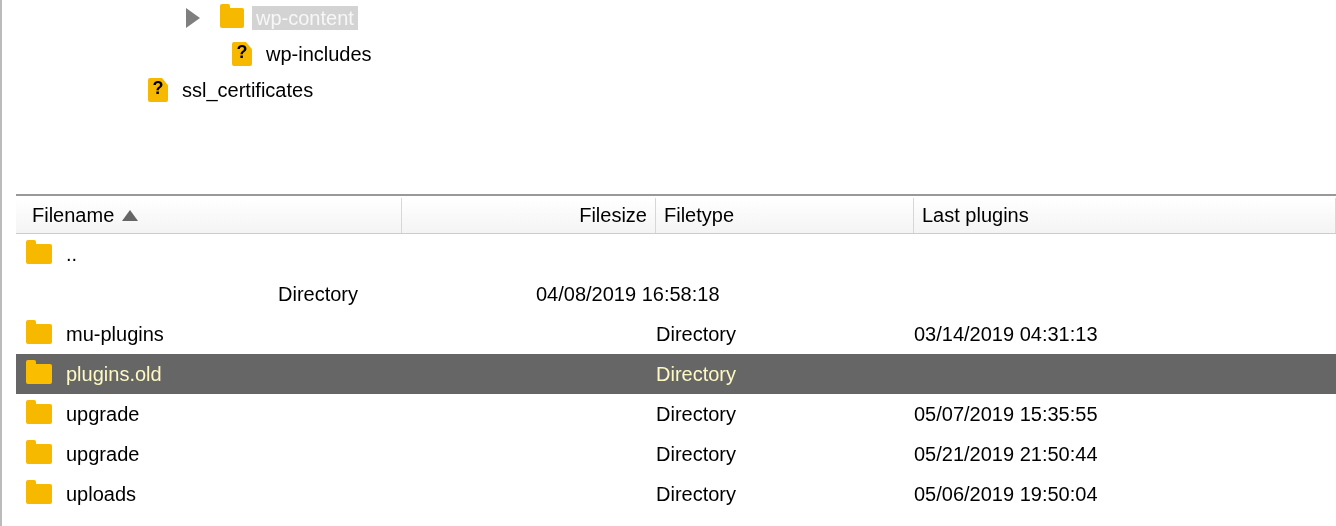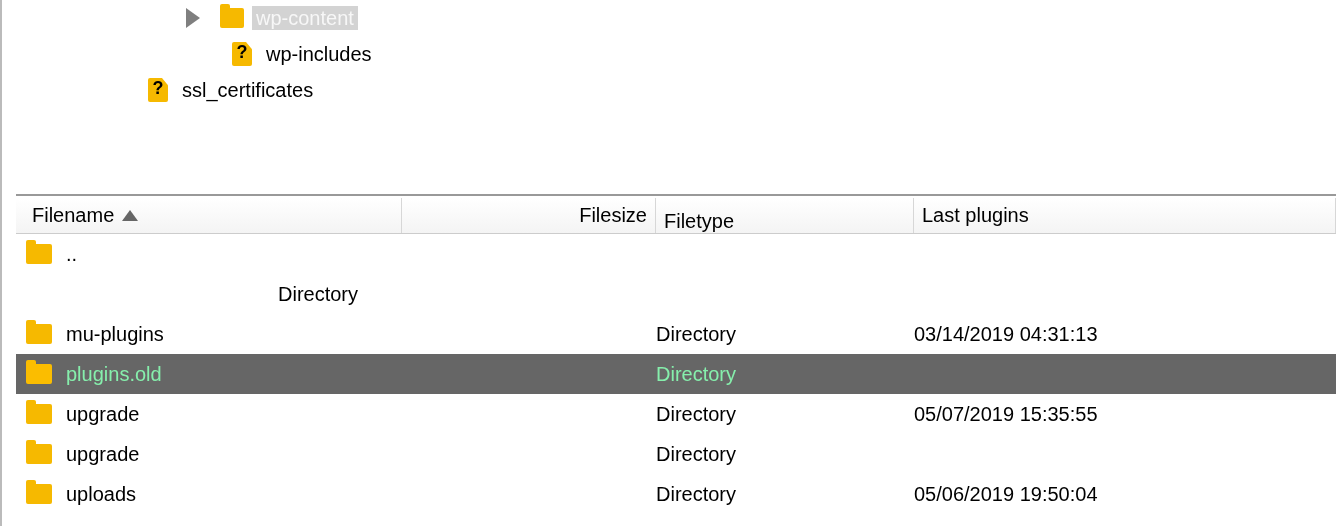"Filetype" .col-type { align-items: flex-end -> none }
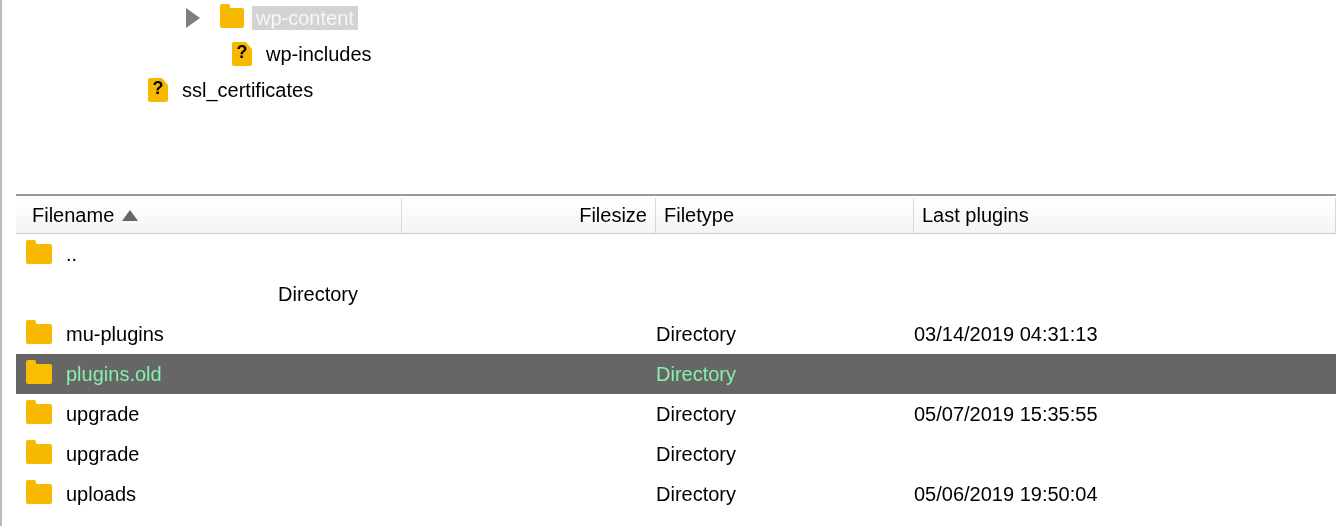"04/08/2019 16:58:18" div.cell { html: none -> <div>04/08/2019 16:58:18</div> }
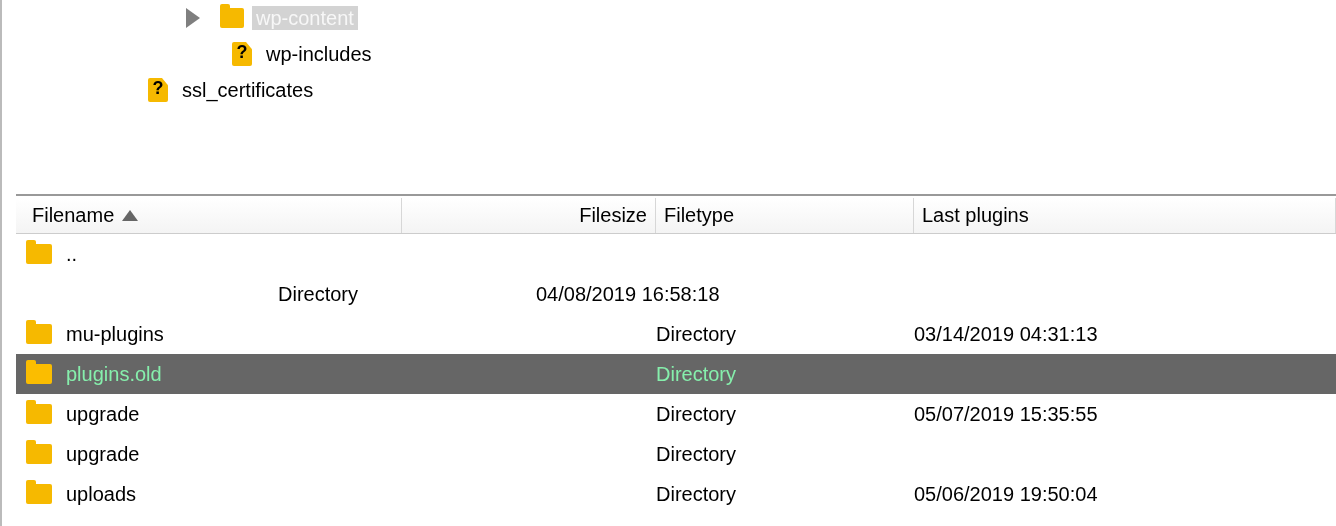"plugins.old" .row.selected { color: #86efac -> #fef9c3 }
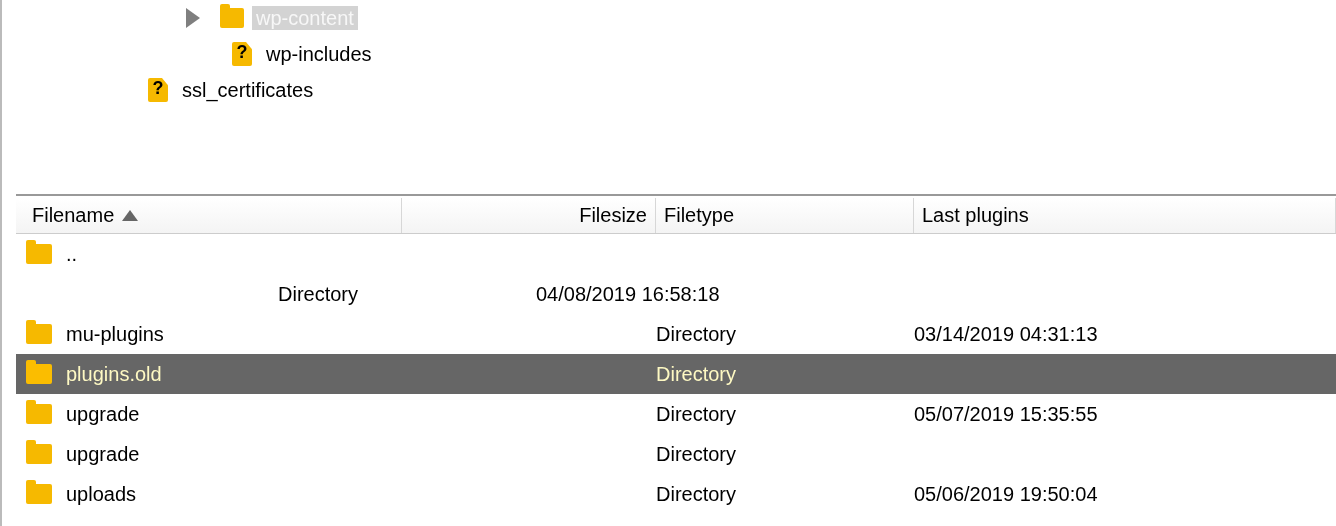"05/21/2019 21:50:44" div.cell { html: none -> <div>05/21/2019 21:50:44</div> }
